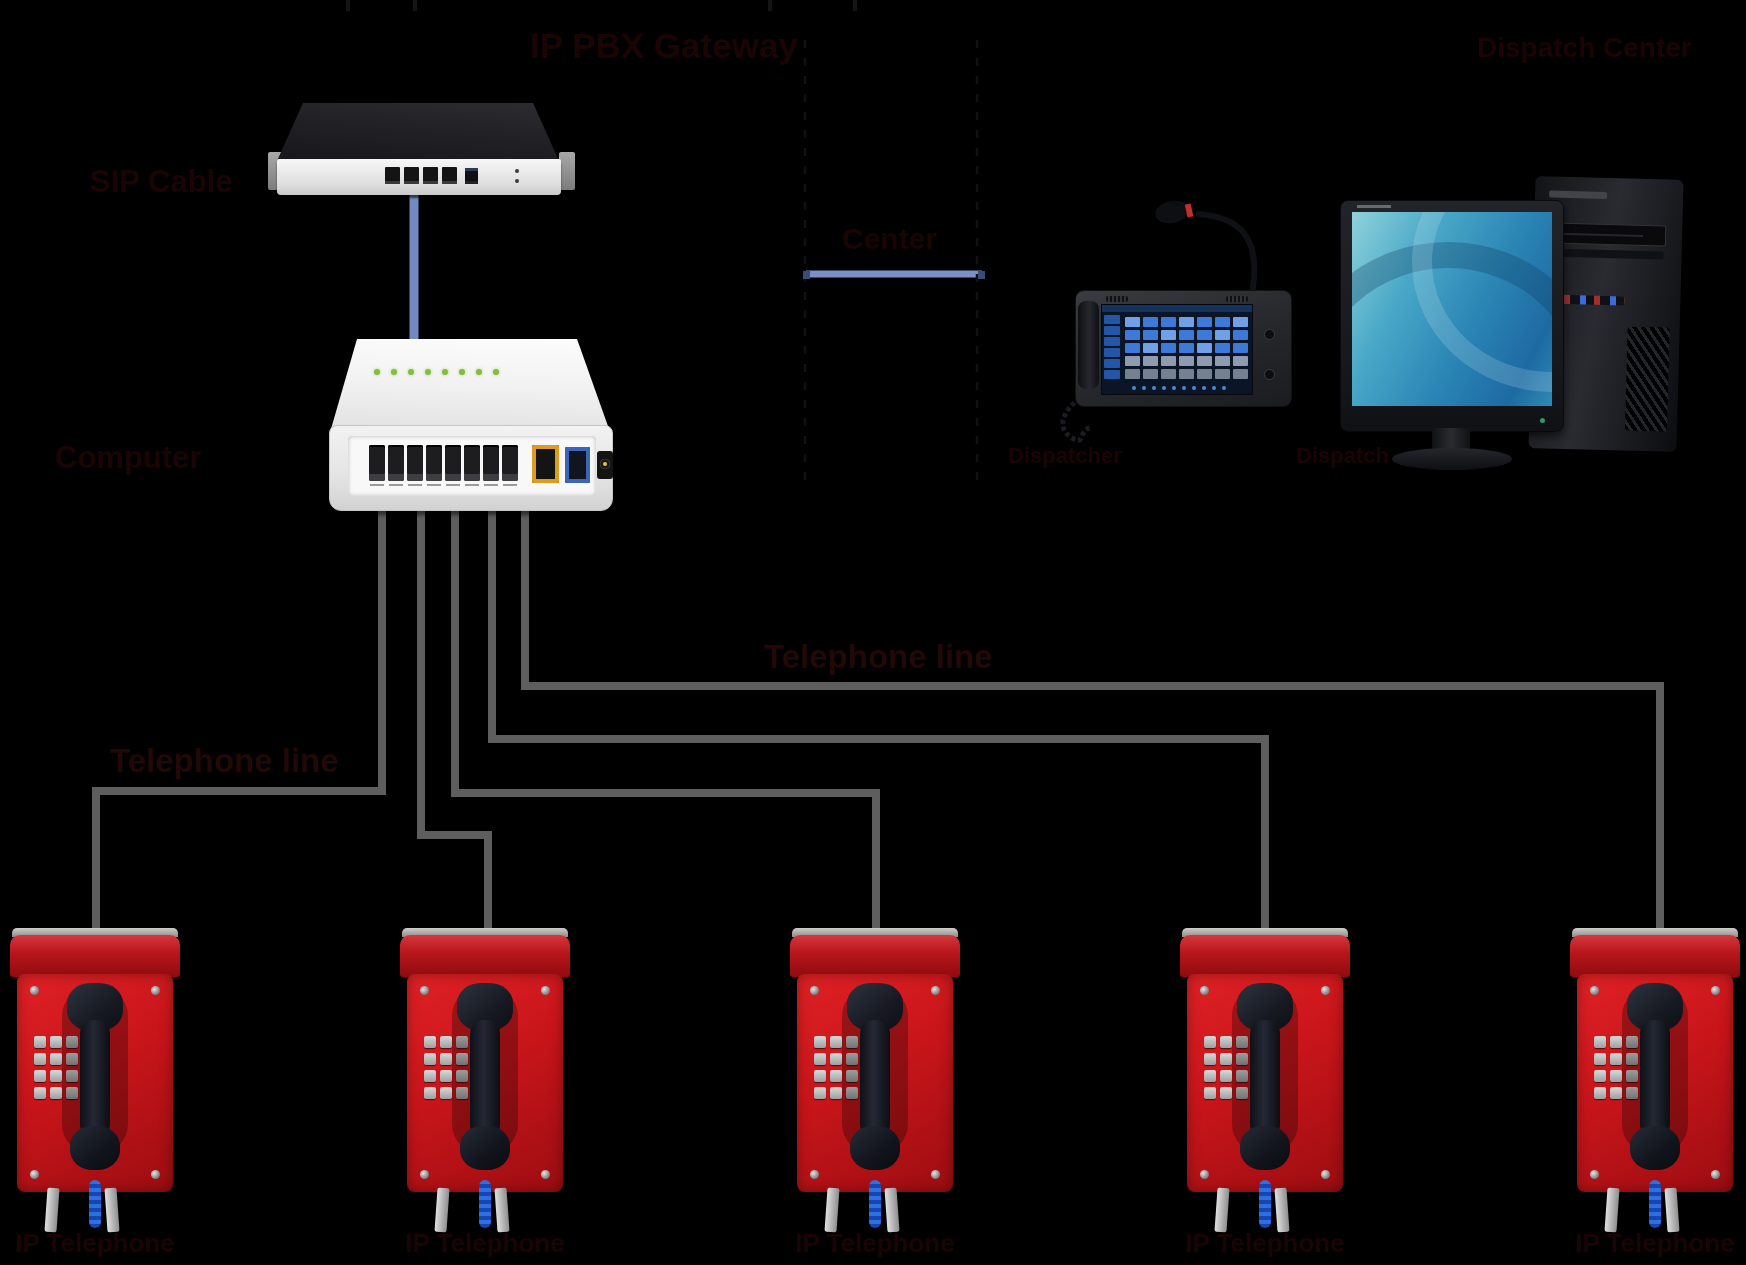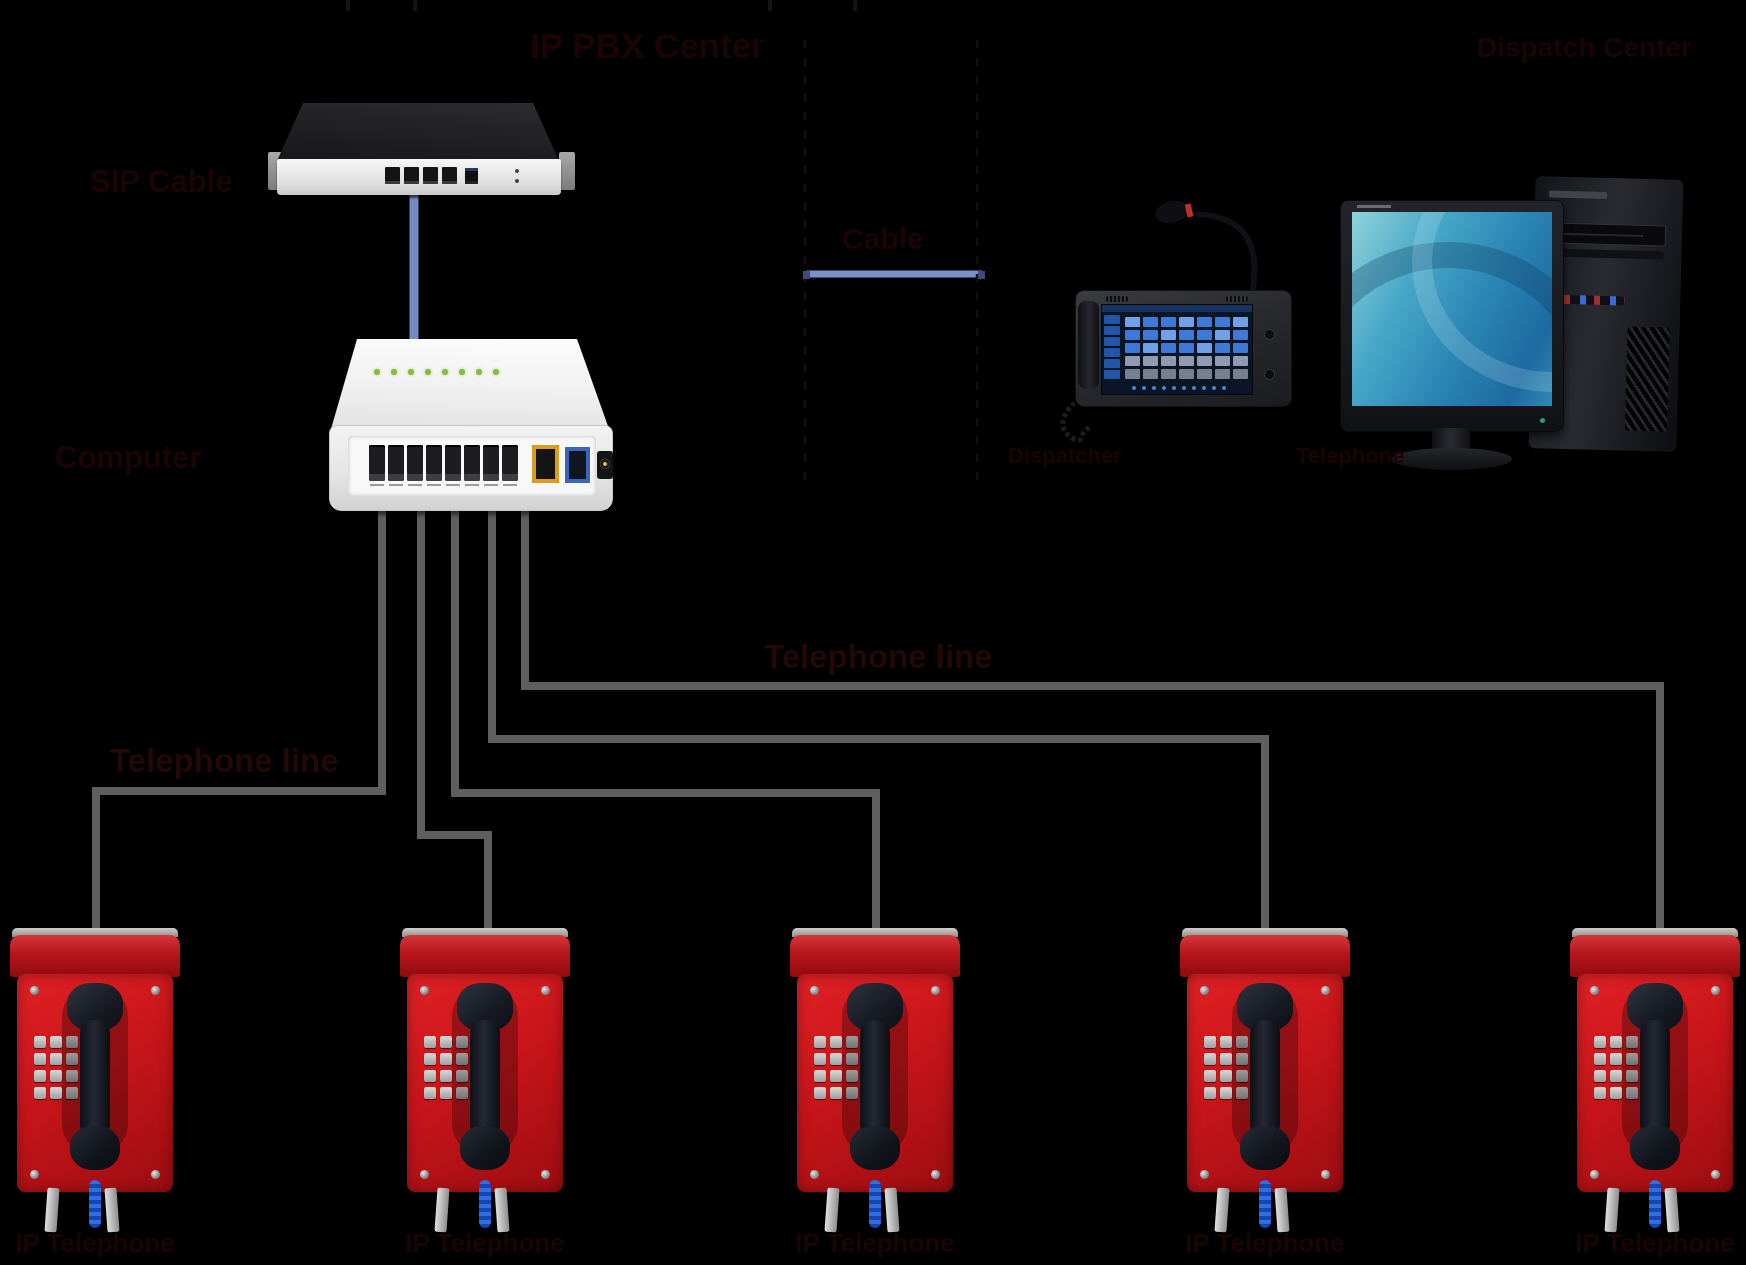"IP PBX Center" div.dlabel { text: Center -> Gateway }
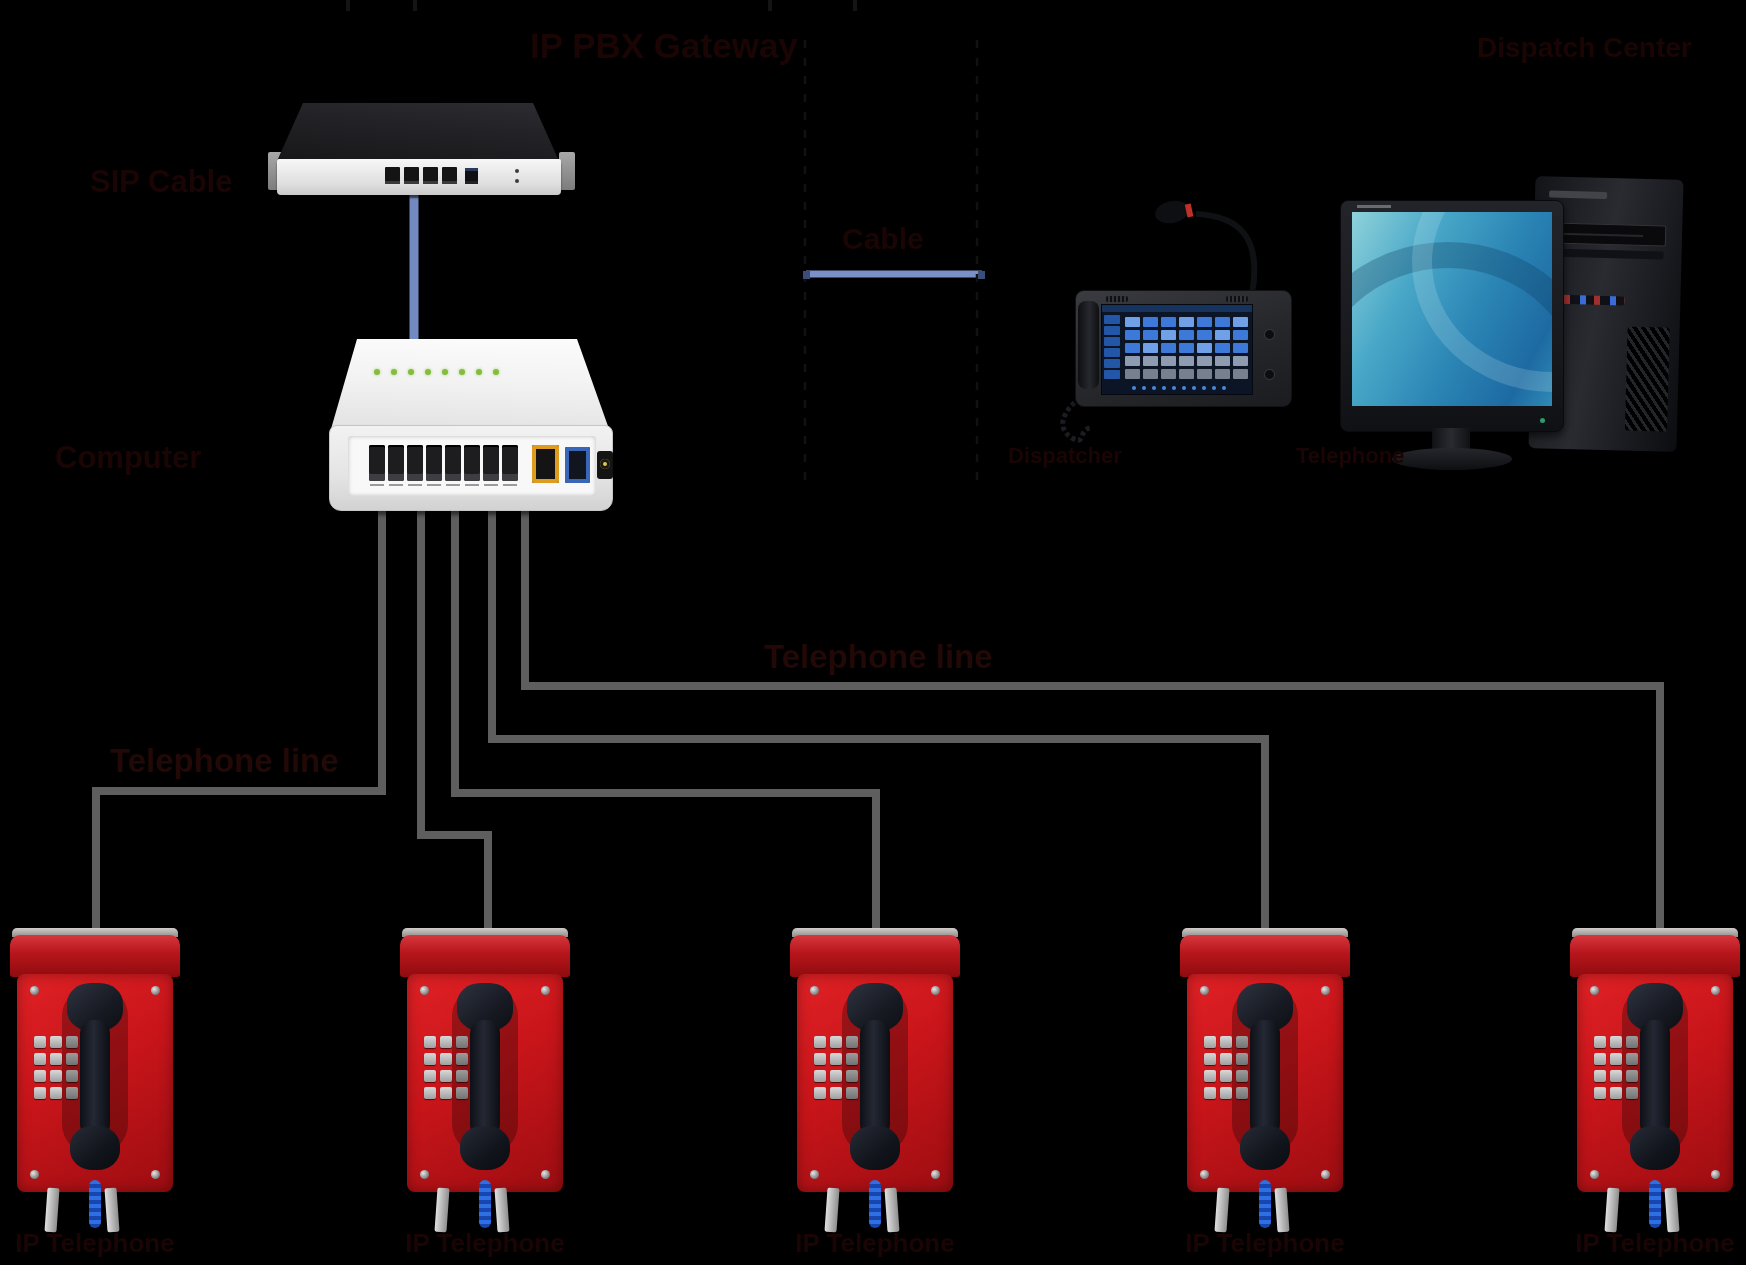"Cable" div.dlabel { text: Cable -> Center }
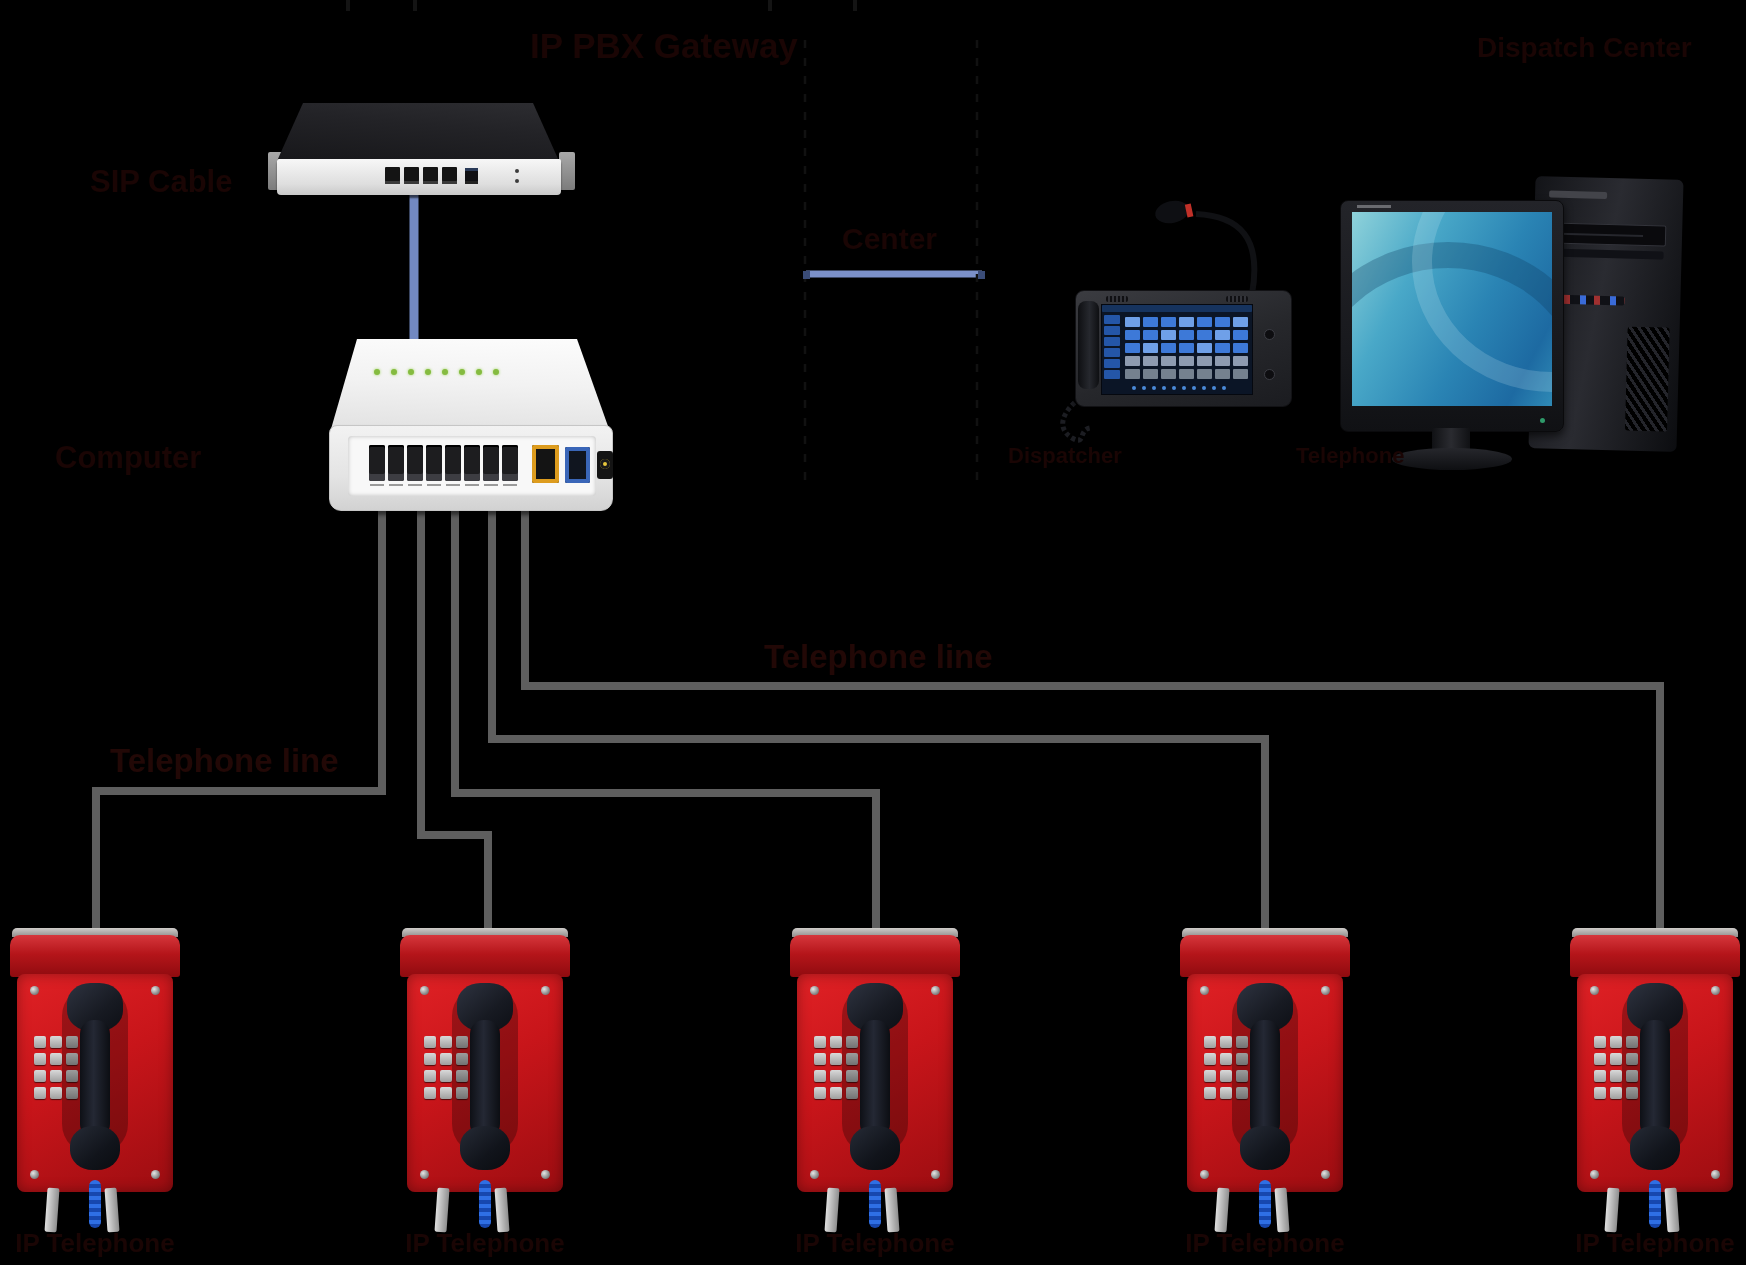"Telephone" div.dlabel { text: Telephone -> Dispatch }
